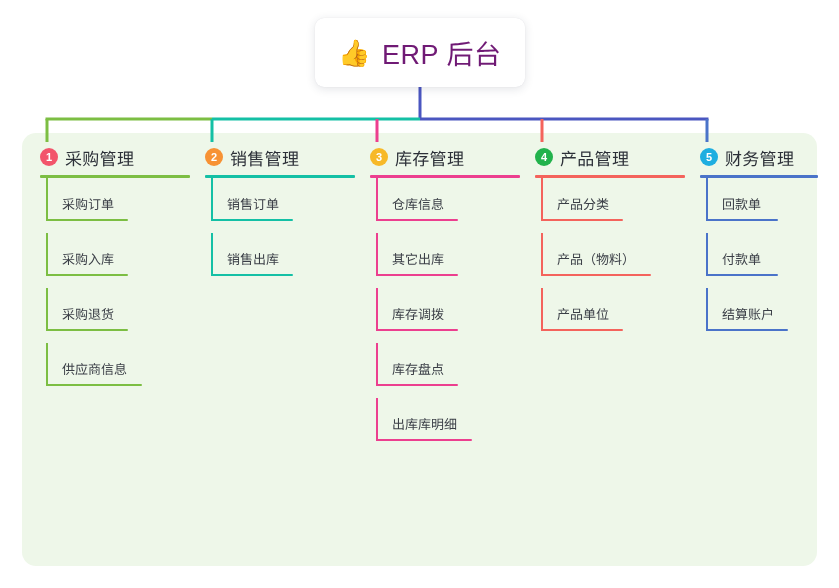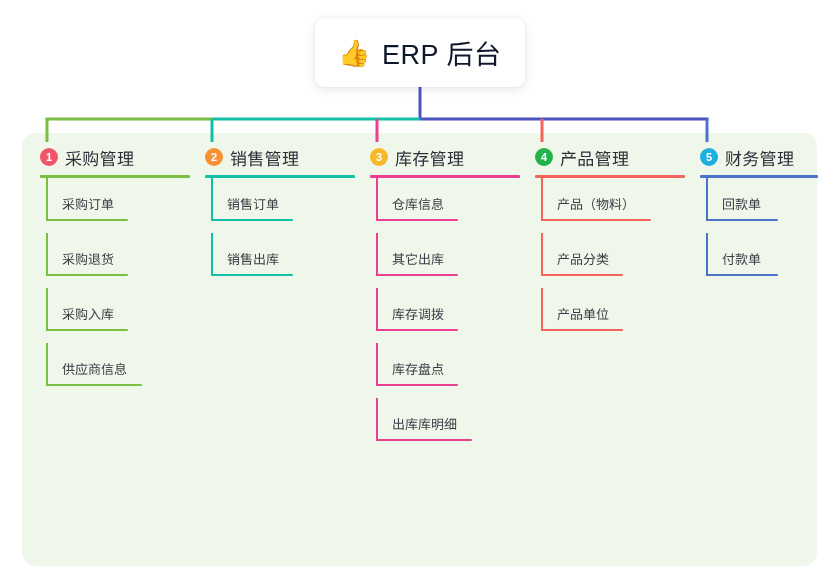"ERP 后台" .root-title { color: #0f172a -> #701a75 }
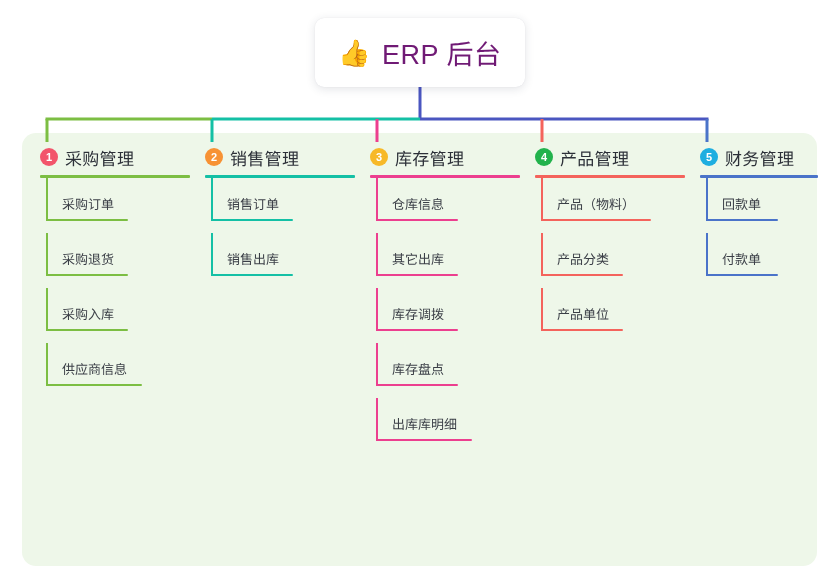"产品（物料）" div.child { order: before "产品分类" -> after "产品分类" }
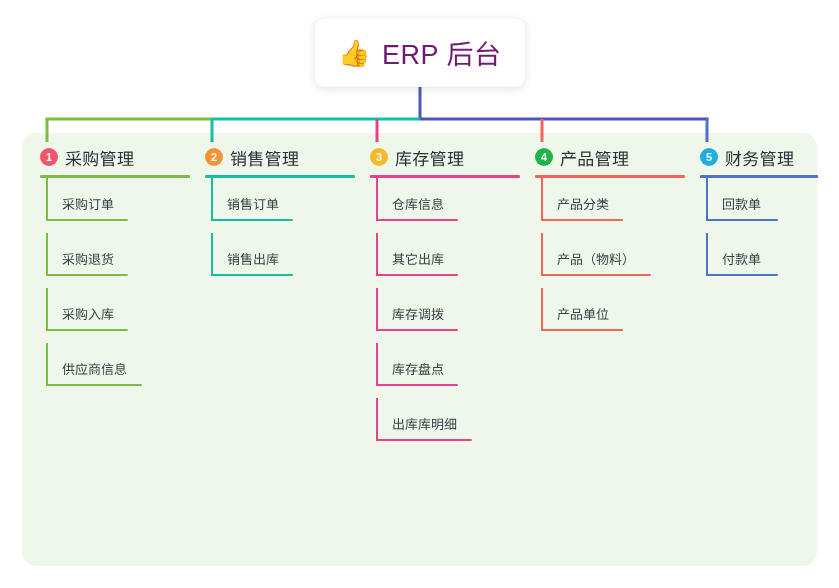"采购退货" div.child { order: before "采购入库" -> after "采购入库" }
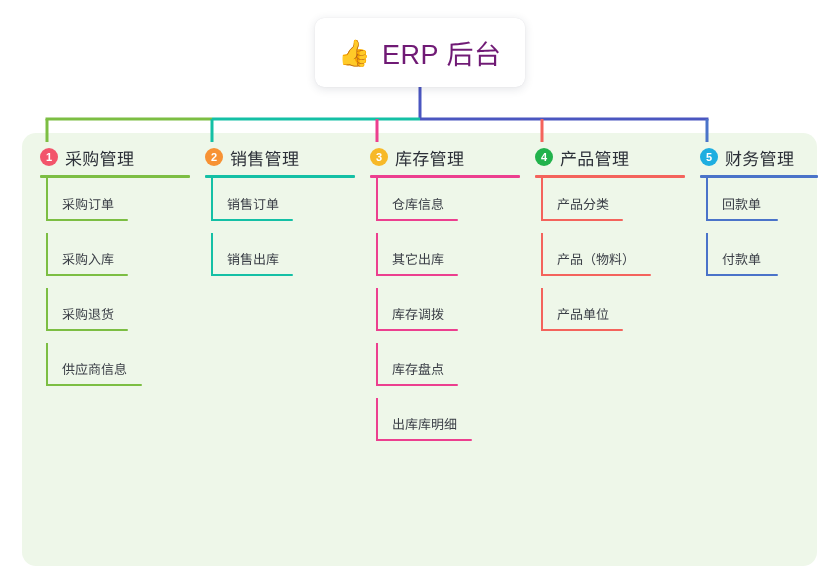"结算账户" div.child { html: none -> <div> <div></div> <div>结算账户</div> <div></div> </div> }
